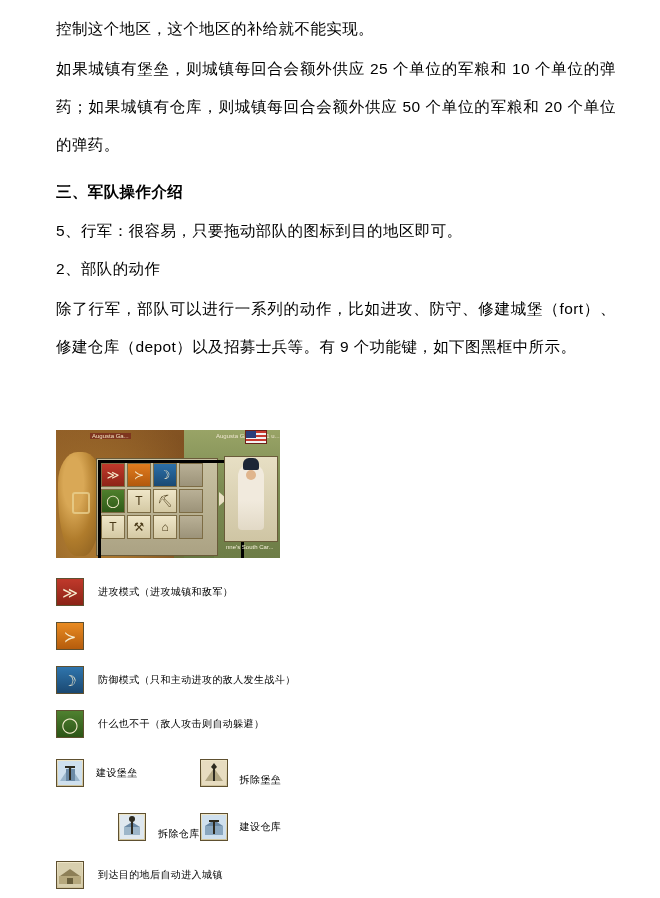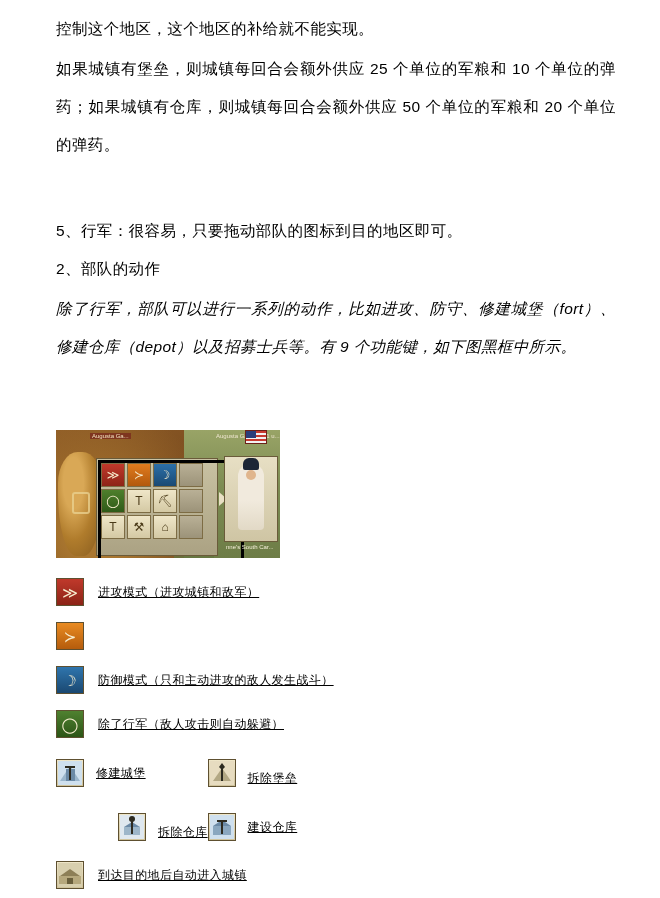"三、军队操作介绍" div.body-text { html: none -> <div> <p>三、军队操作介绍</p> </div> }
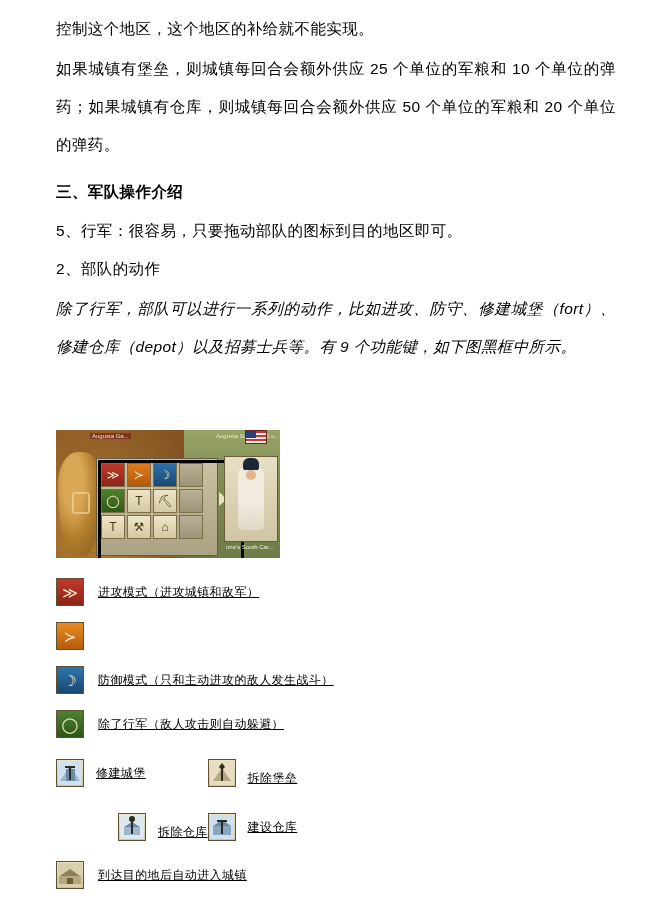"除了行军，部队可以进行一系列的动作，比如进攻、防守、修建城堡（fort）、修建仓" div.body-text { font-style: italic -> none }
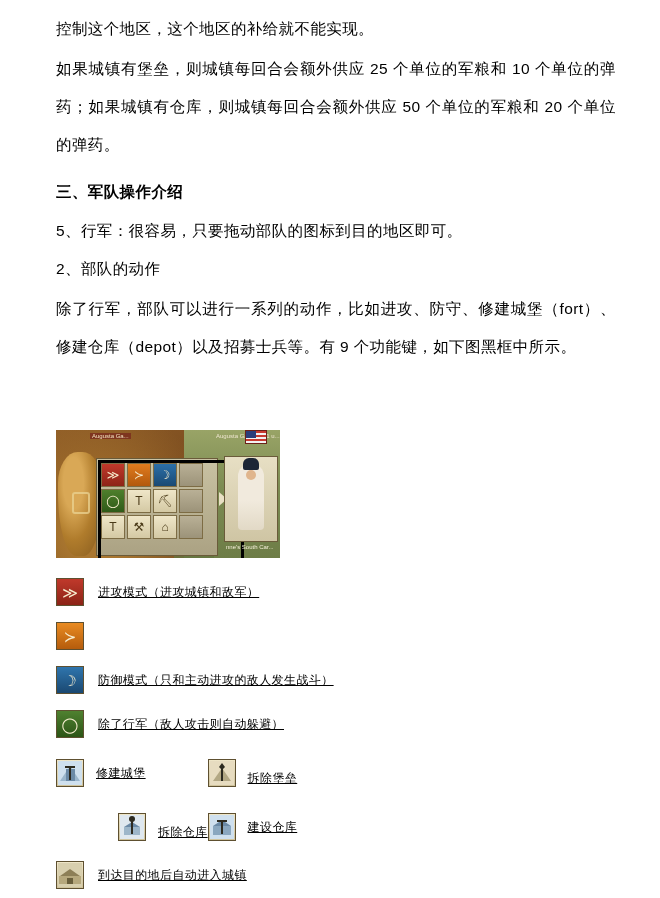"进攻模式（进攻城镇和敌军）" .legend .txt { font-size: 12px -> 10px; text-decoration: underline -> none }
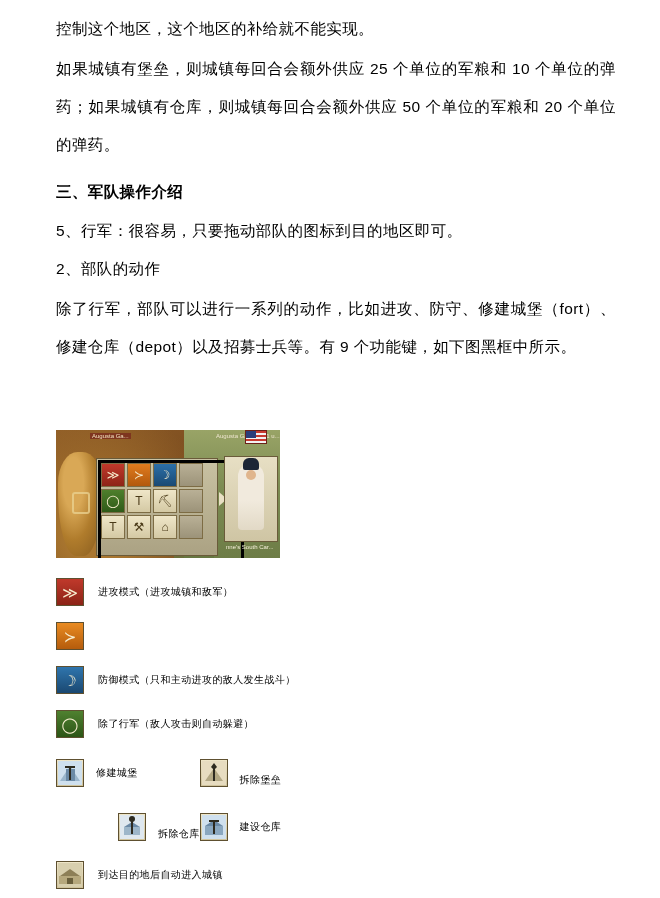"除了行军（敌人攻击则自动躲避）" div.txt { text: 除了行军 -> 什么也不干 }
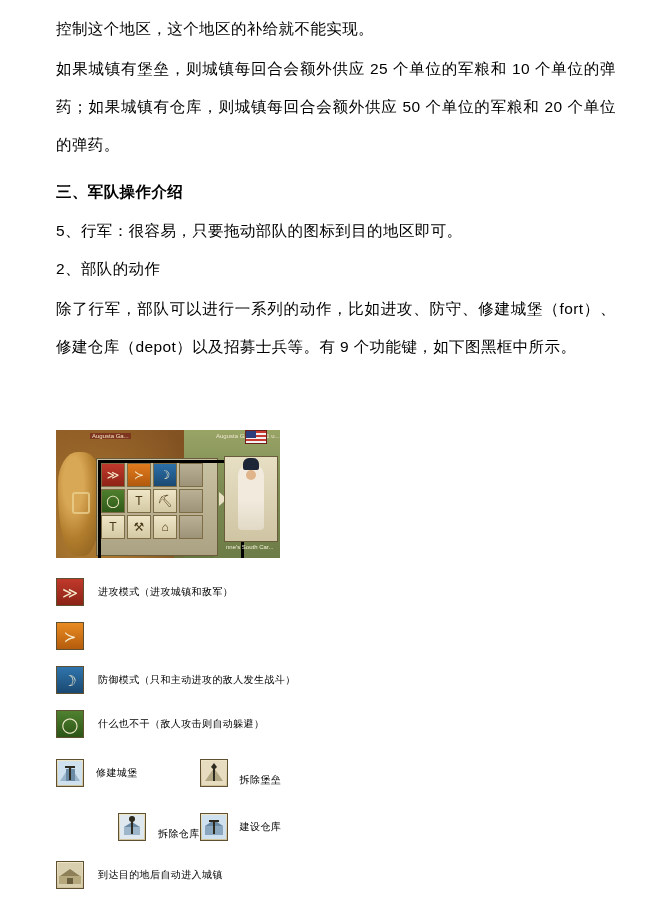"修建城堡" div.txt { text: 修建城堡 -> 建设堡垒 }
